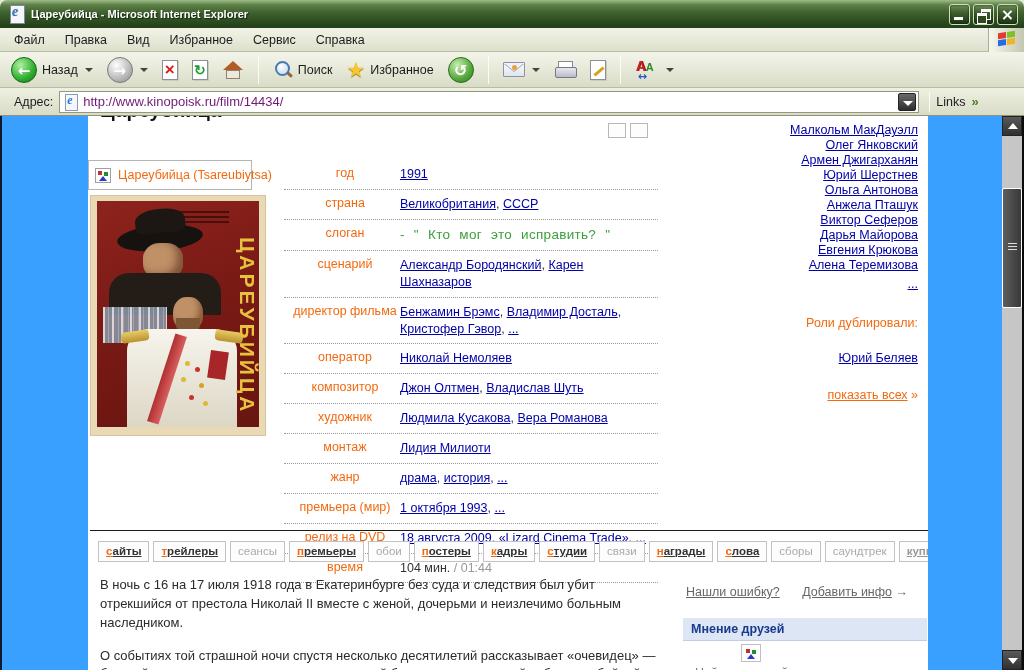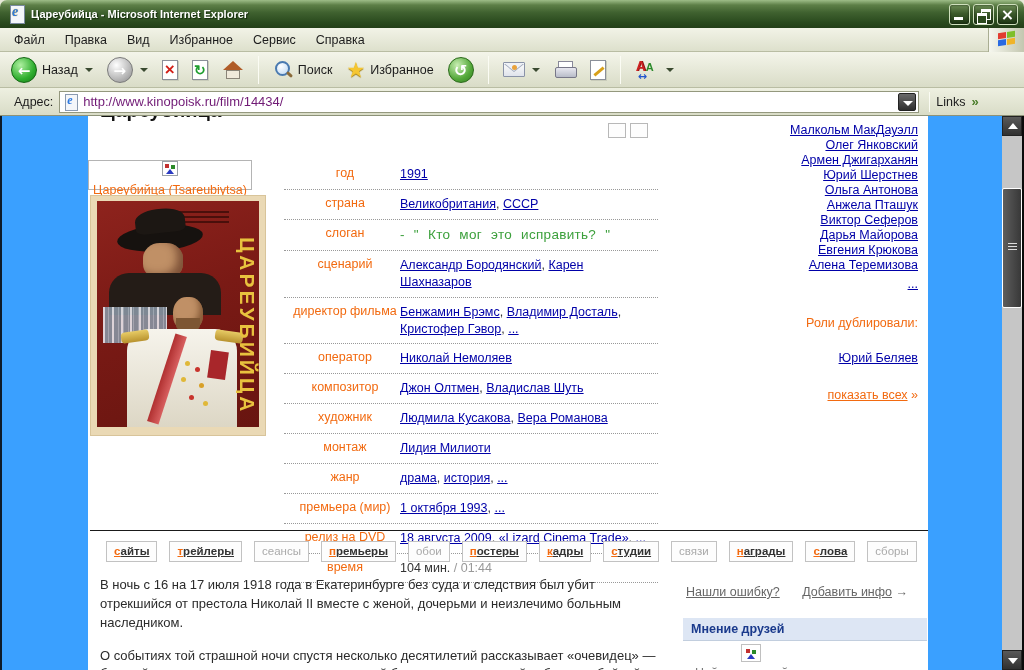"Цареубийца (Tsareubiytsa)" .title-box { flex-direction: column -> none }
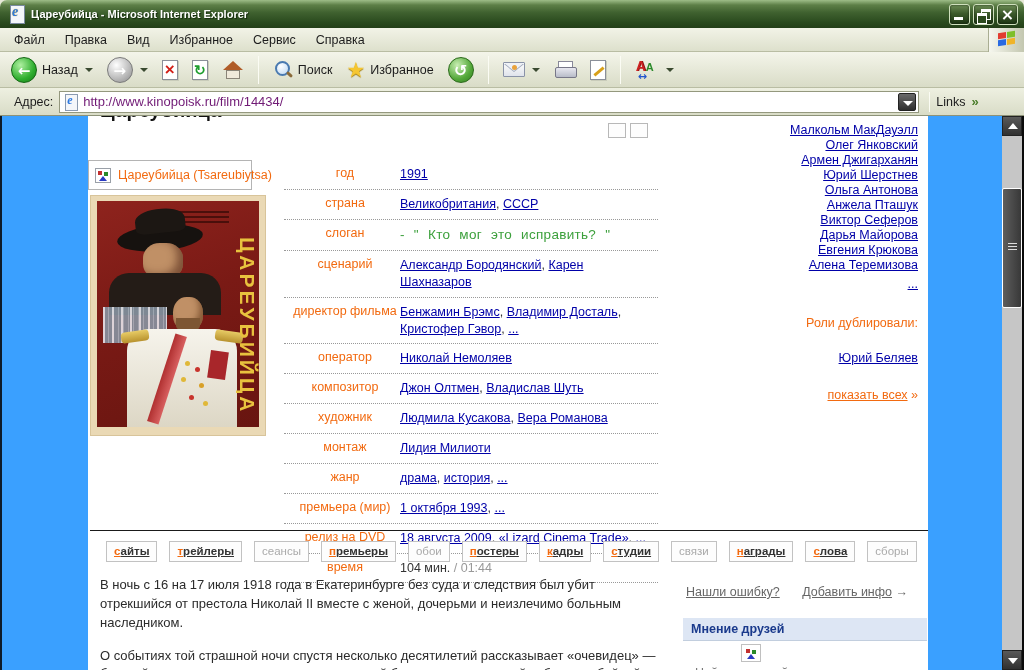"сайты" .tab { margin-left: 8px -> none }
